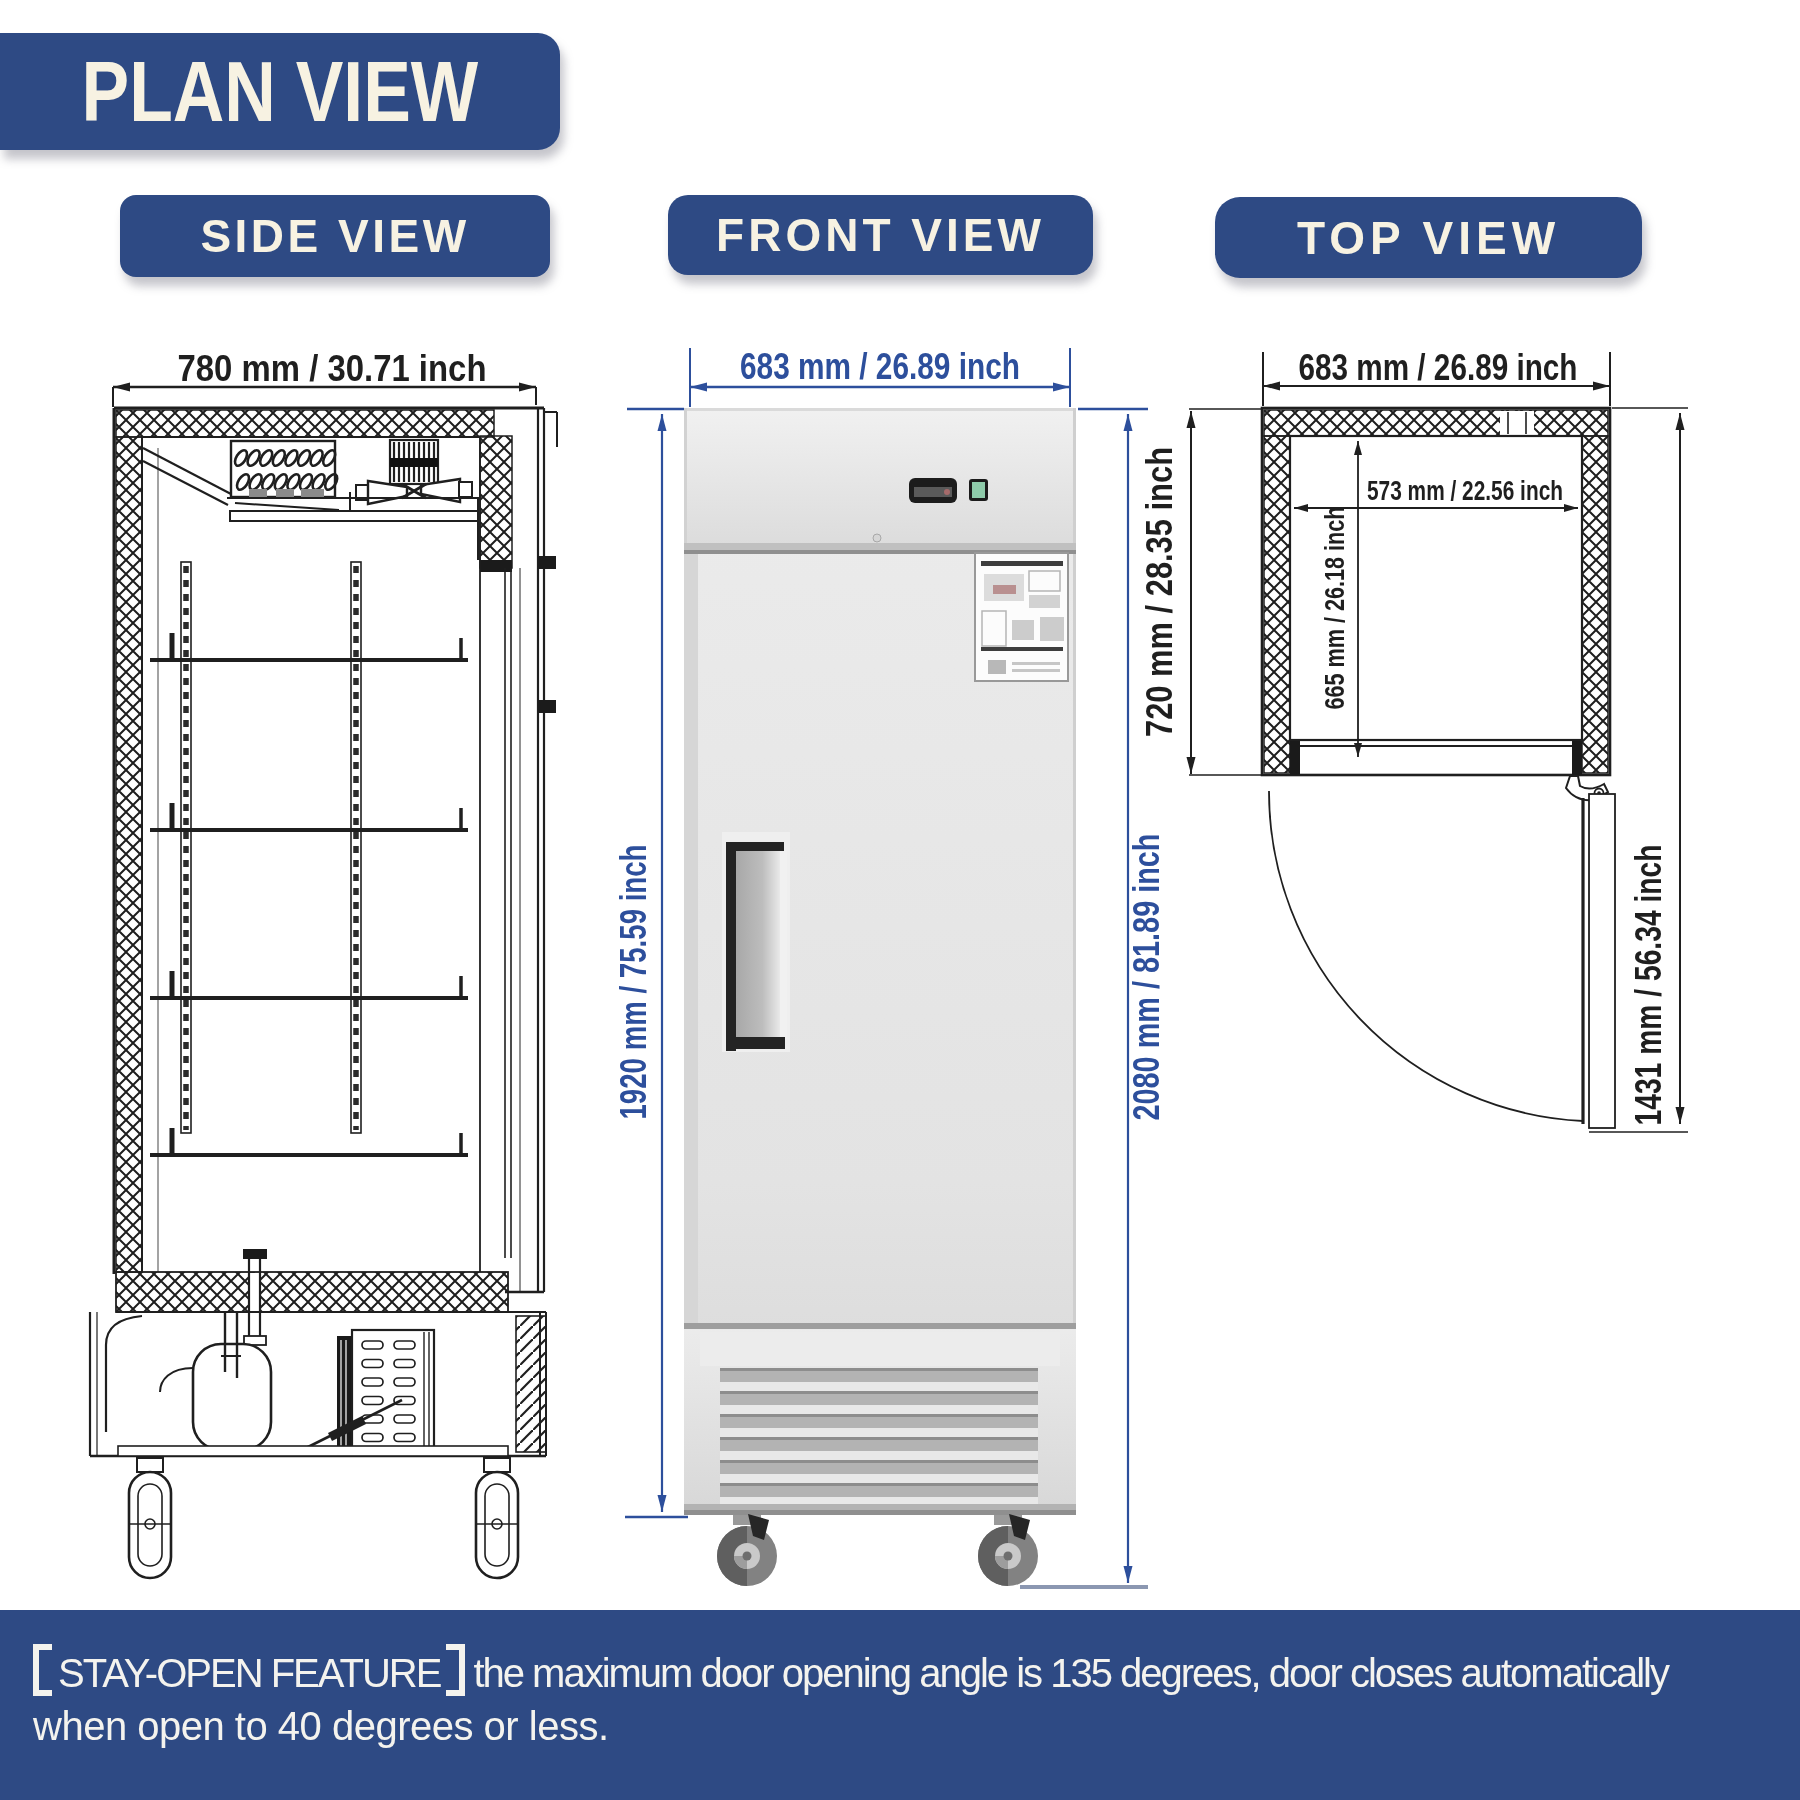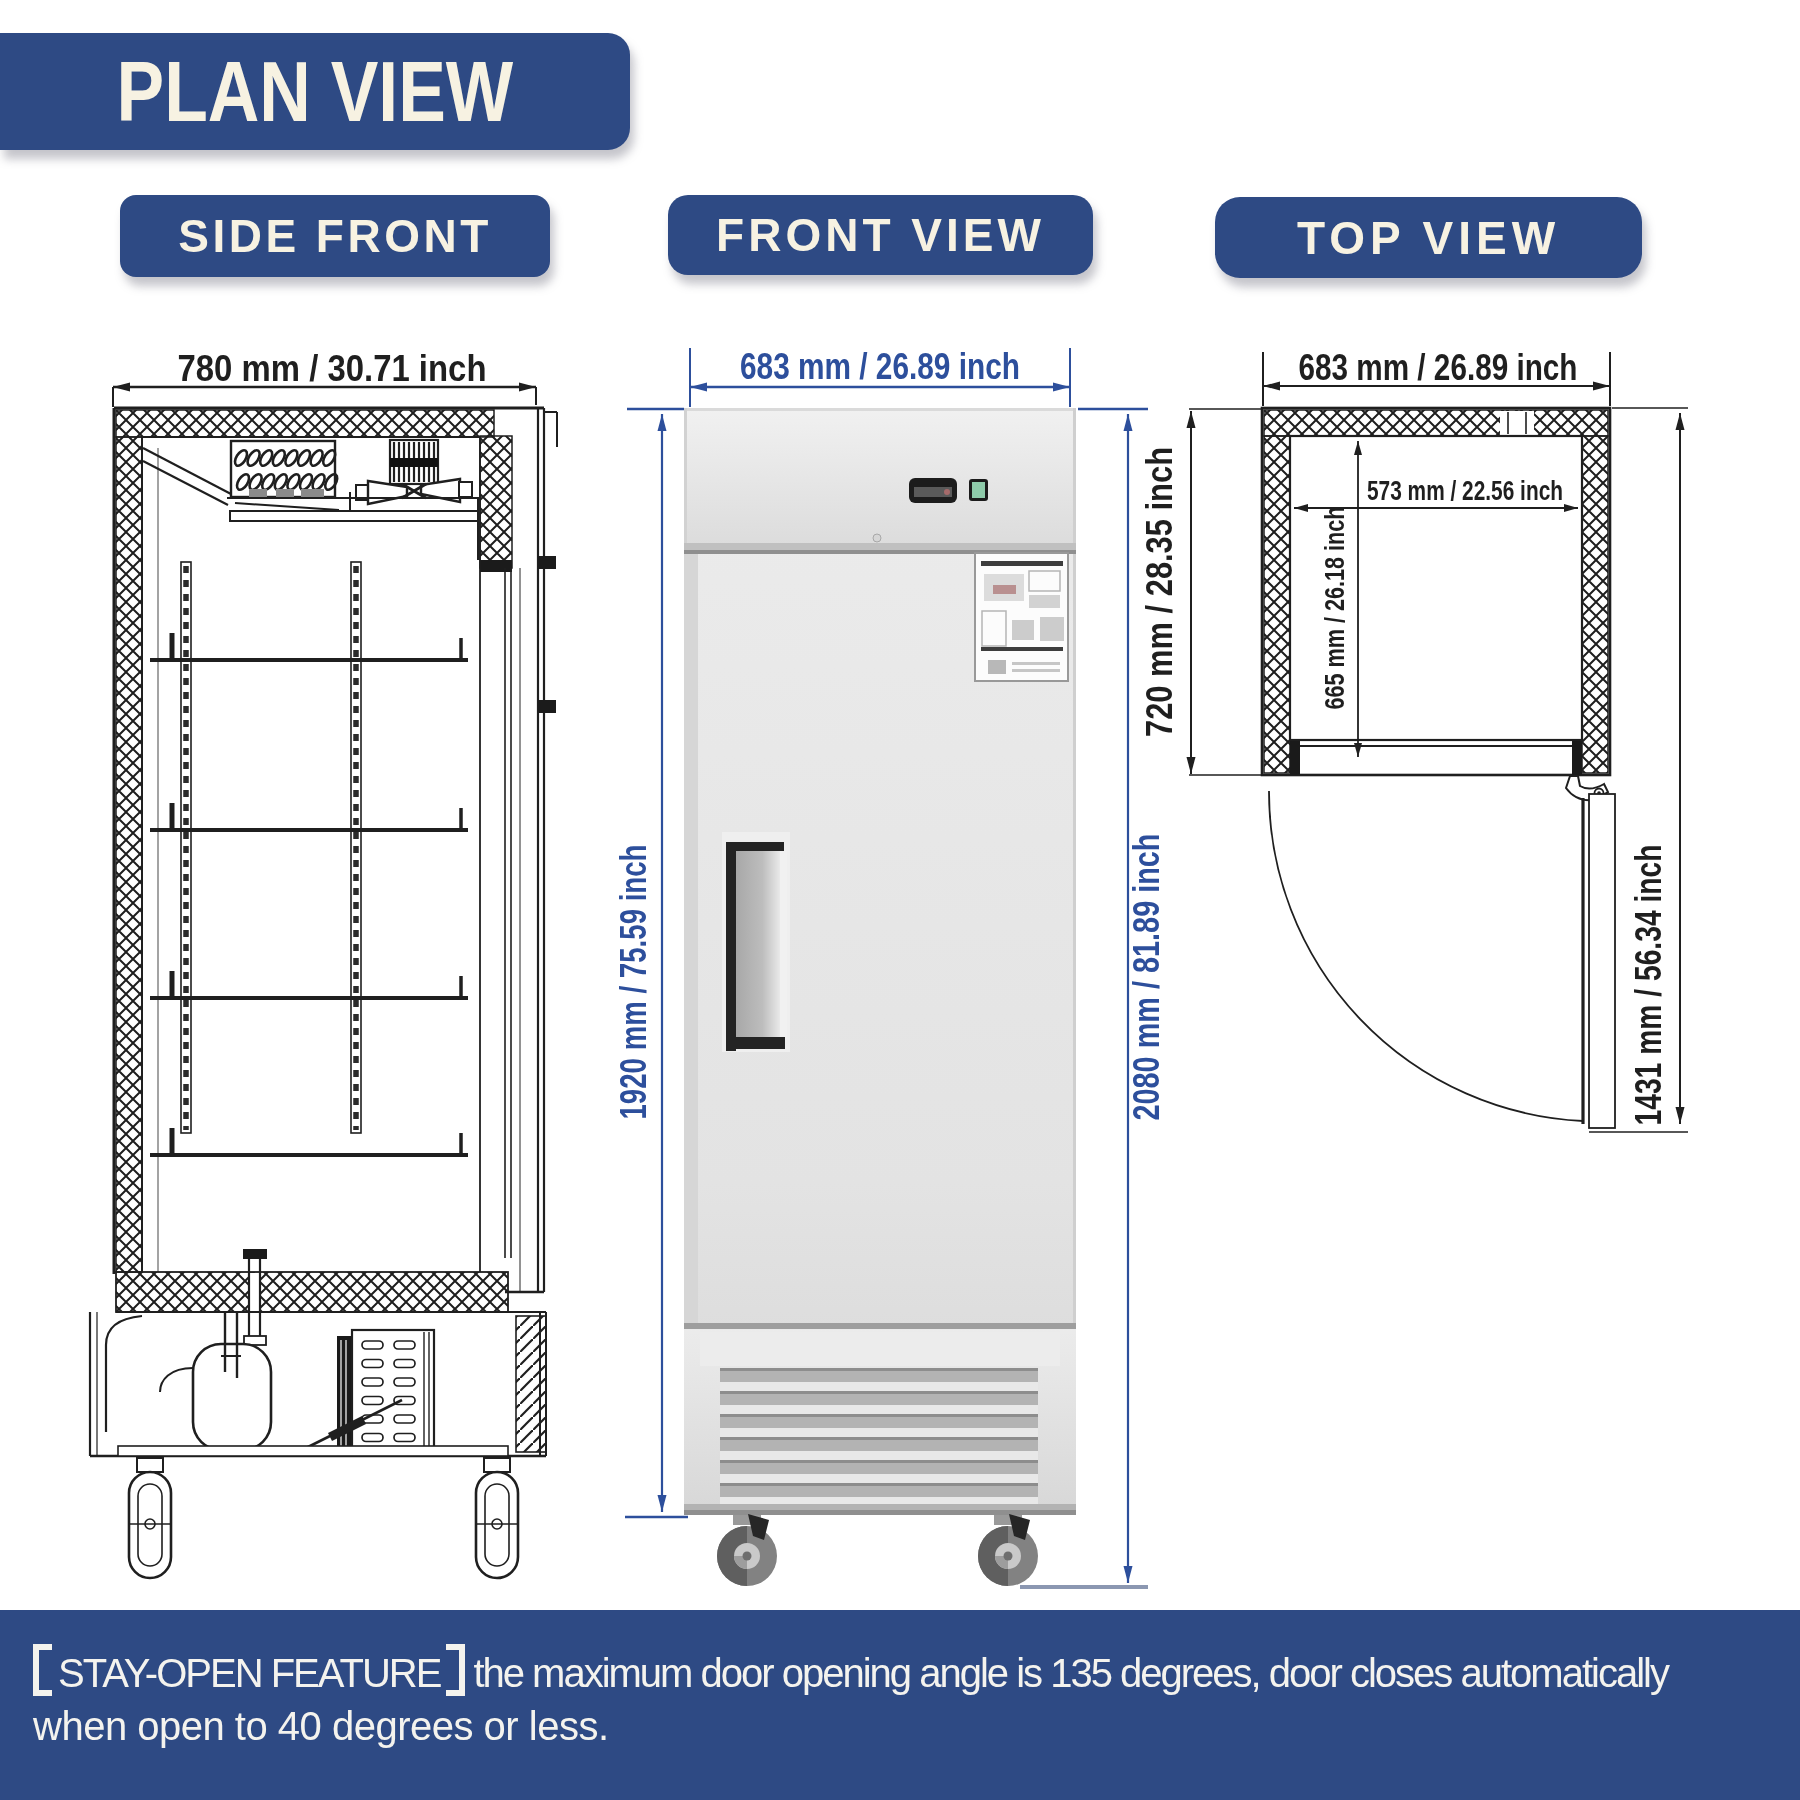"PLAN VIEW" div.hdr { width: 630px -> 560px }
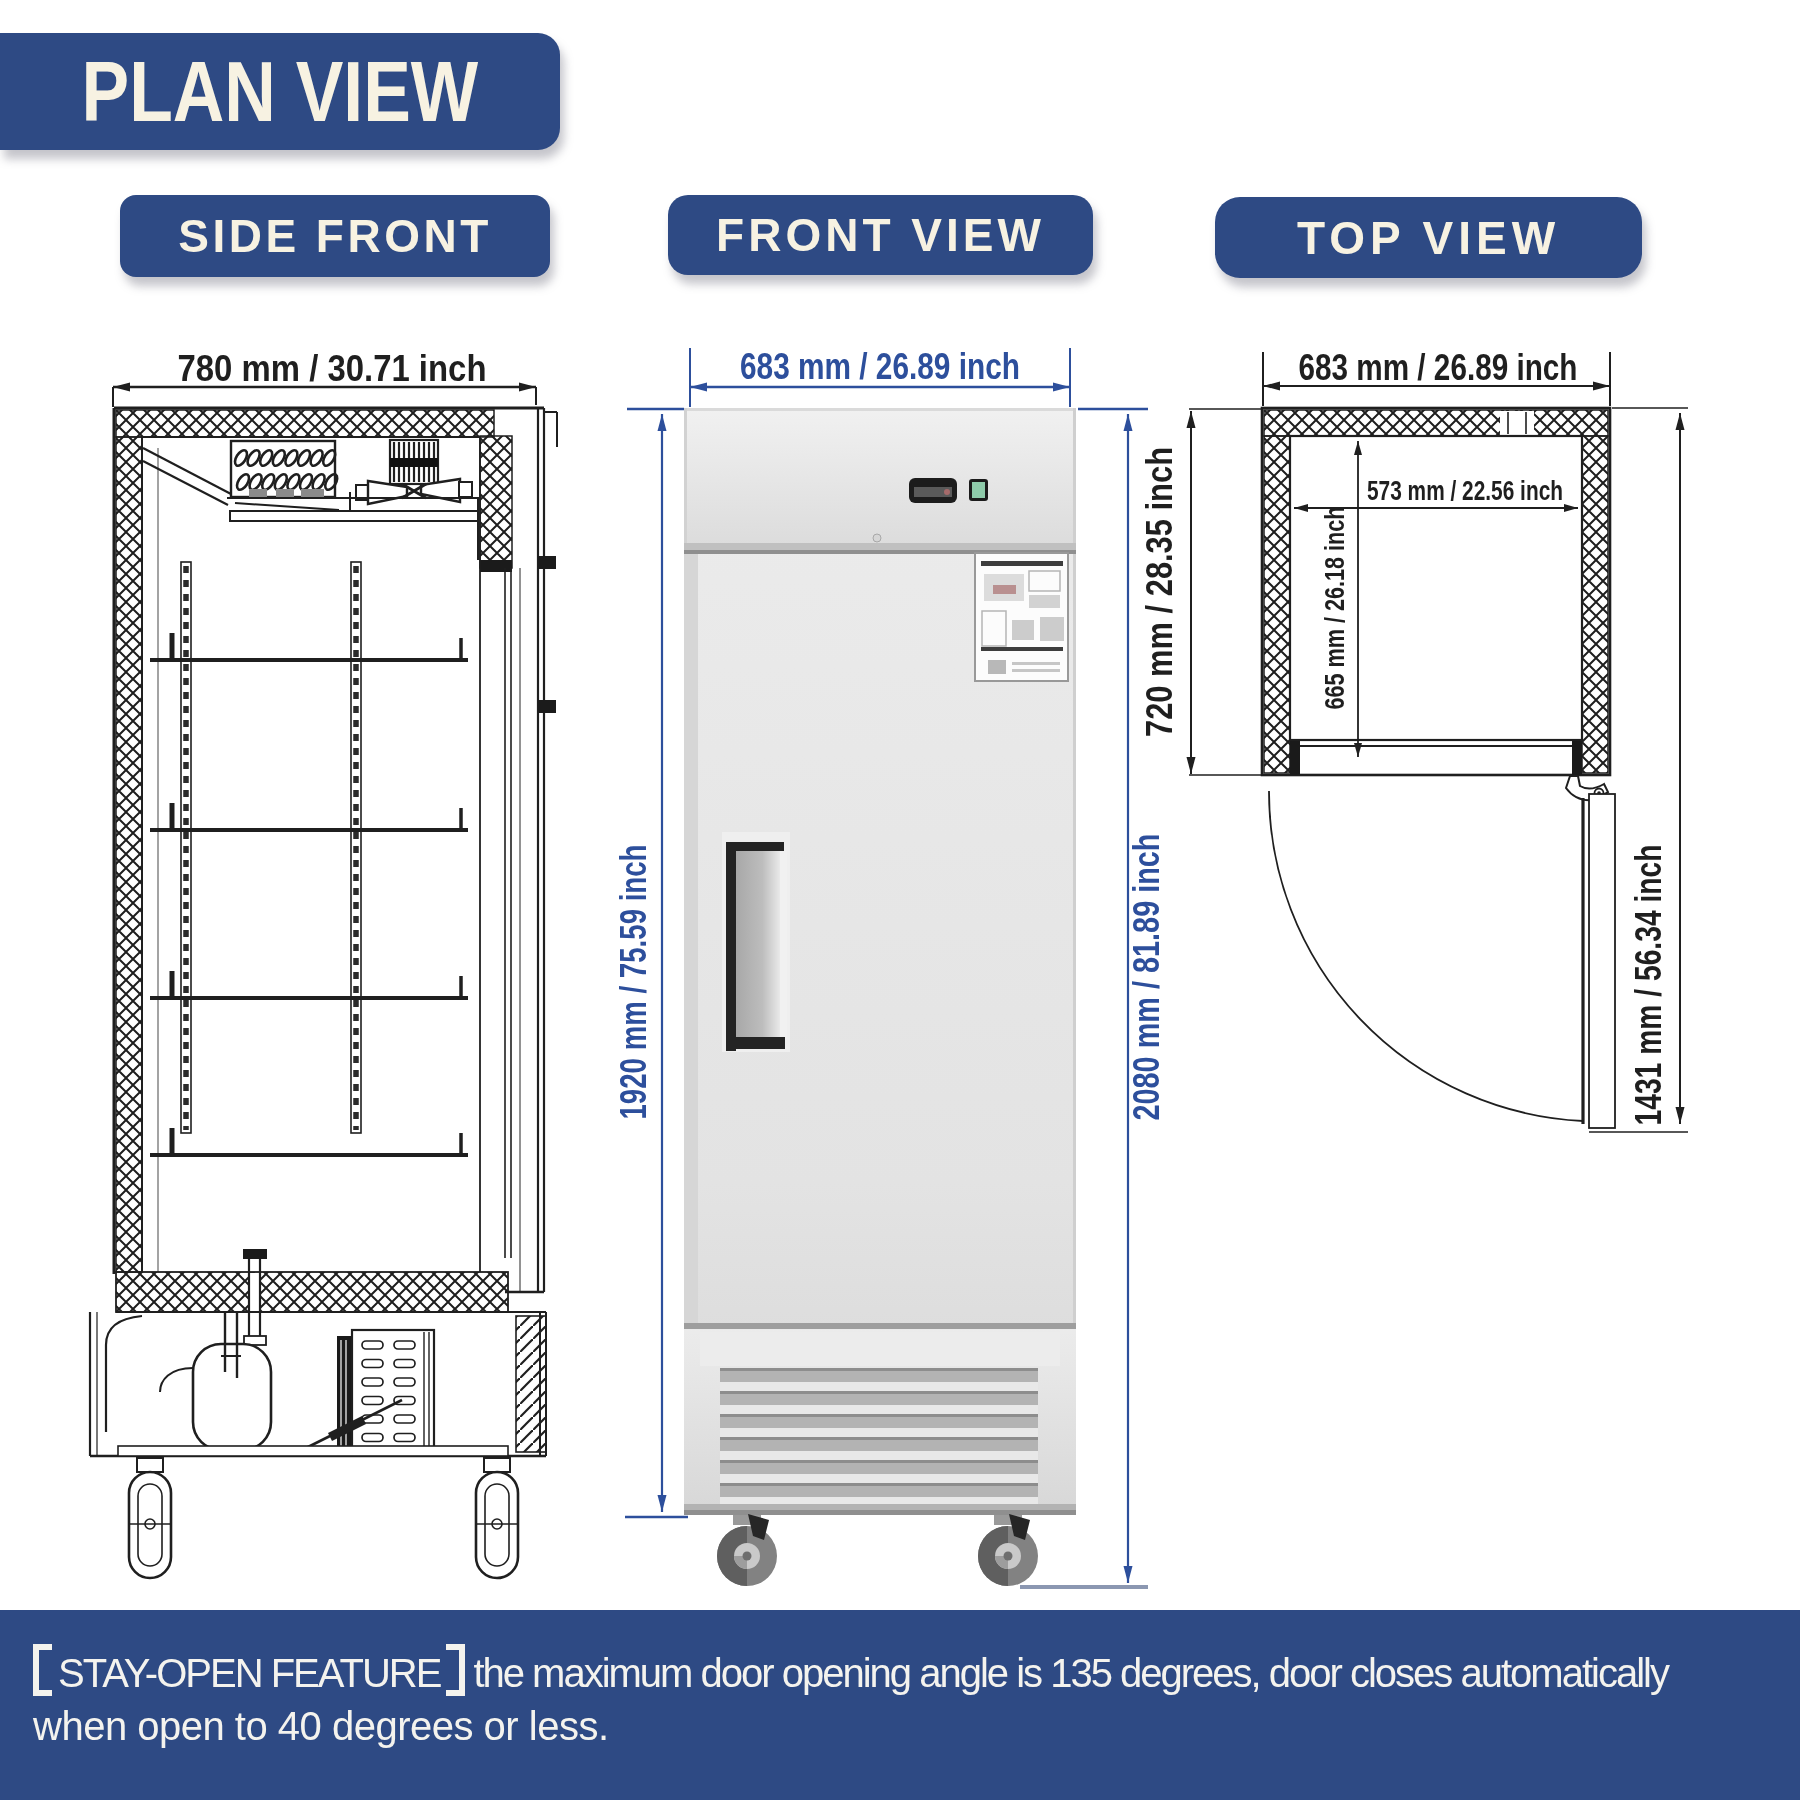"SIDE FRONT" div.hdr { text: FRONT -> VIEW }
